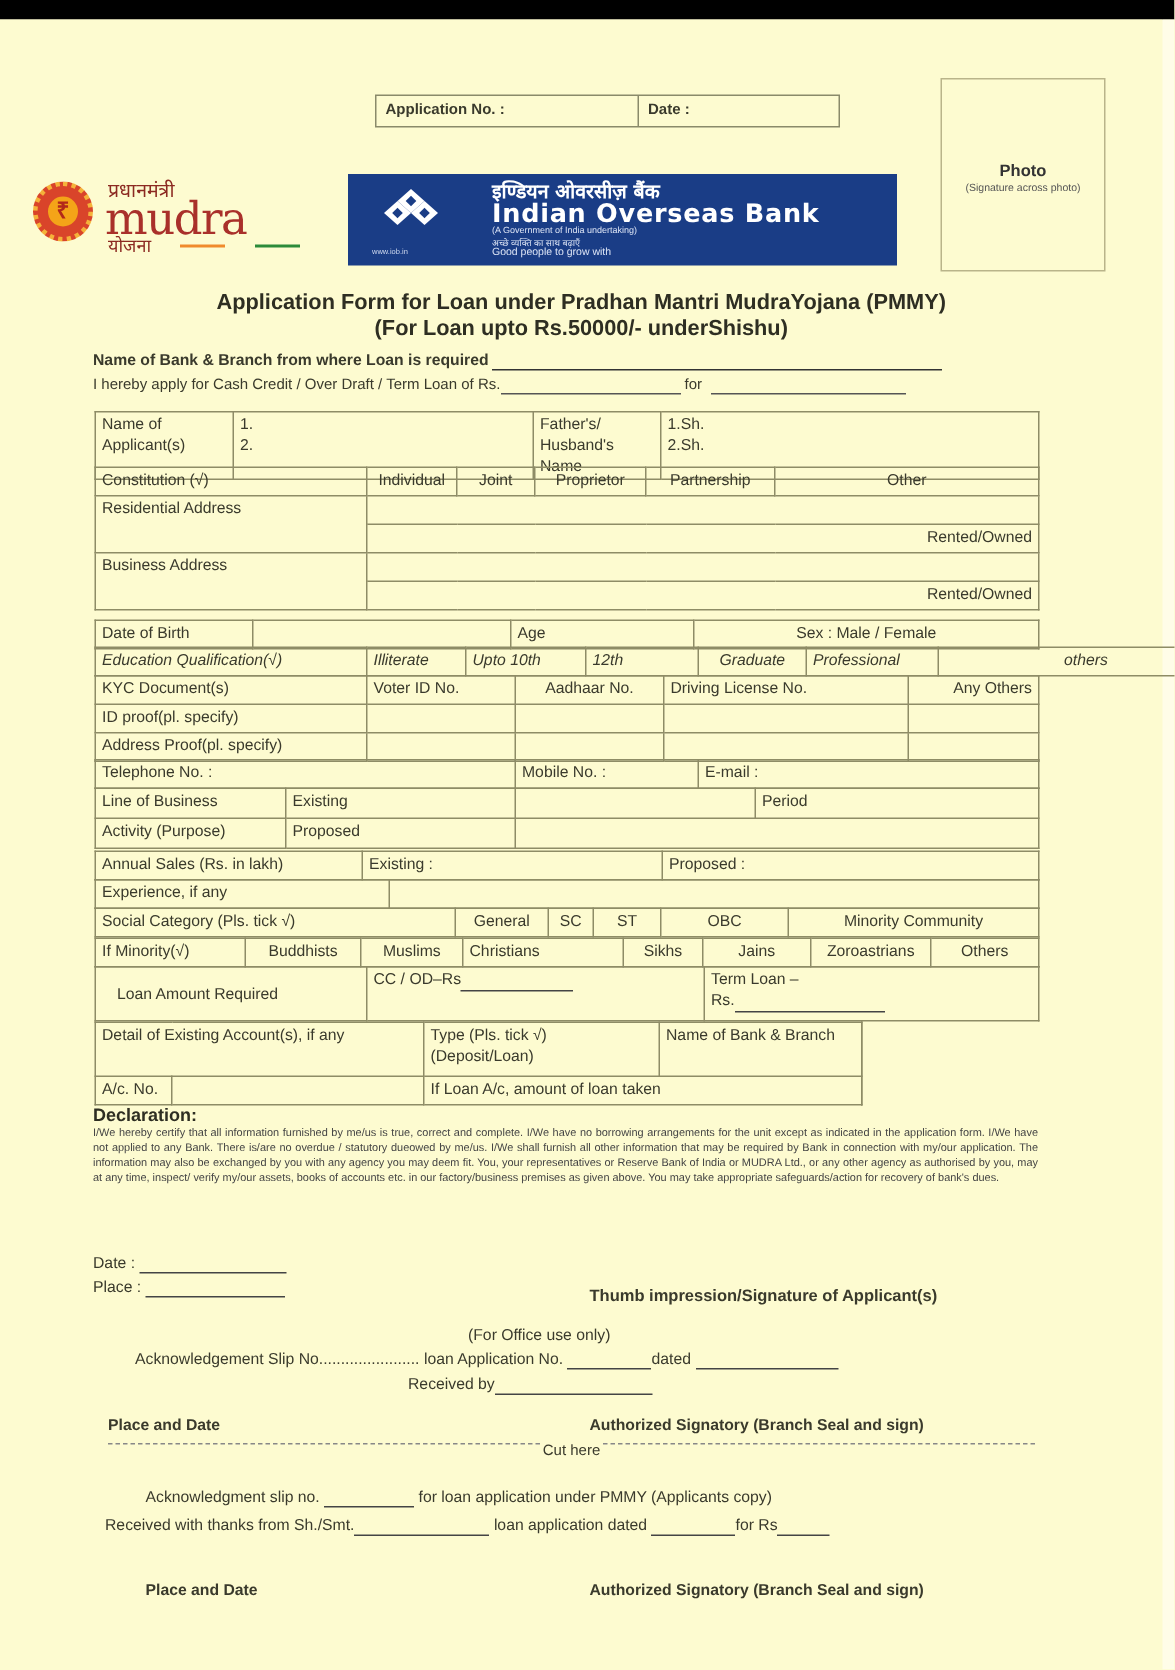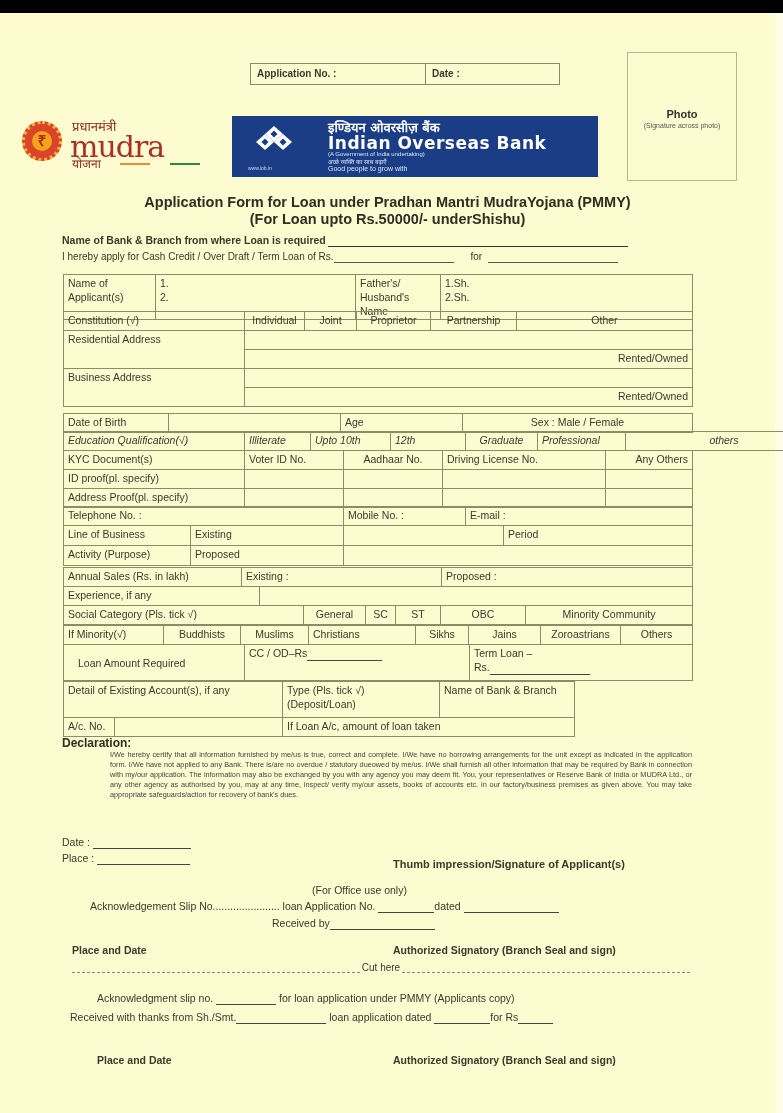"for" span { margin-left: 14px -> 0 }
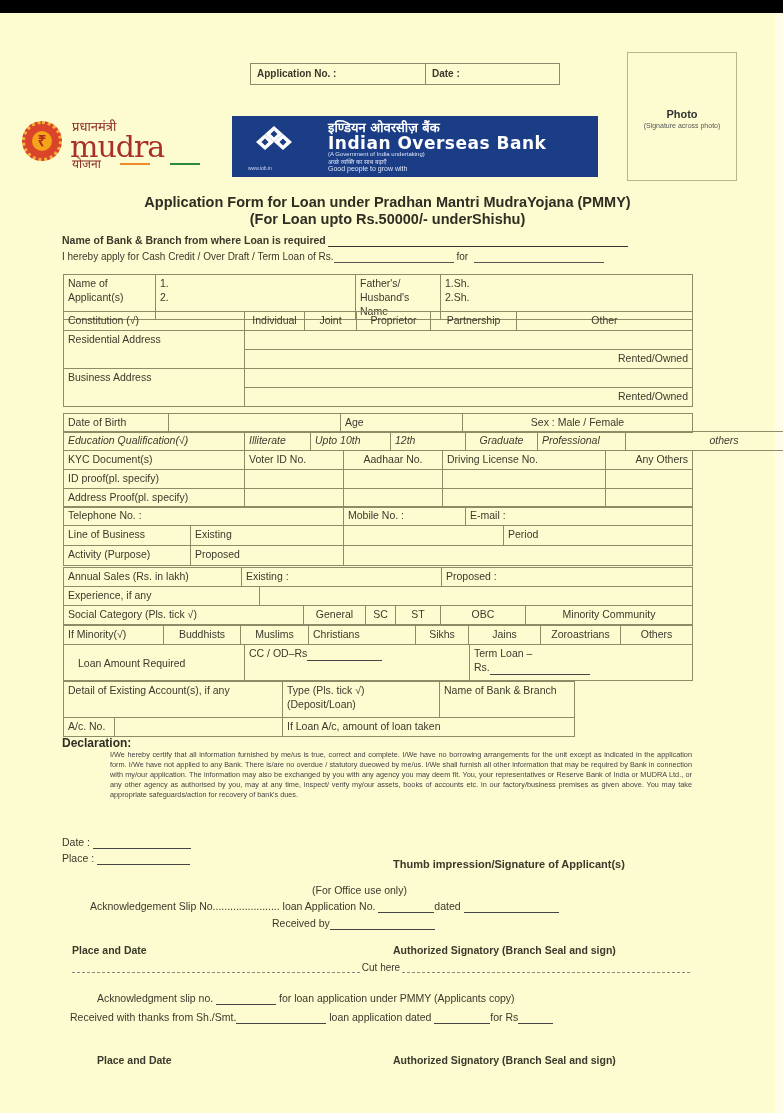"I/We hereby certify that all" .decl .b { margin-left: 48px -> none }
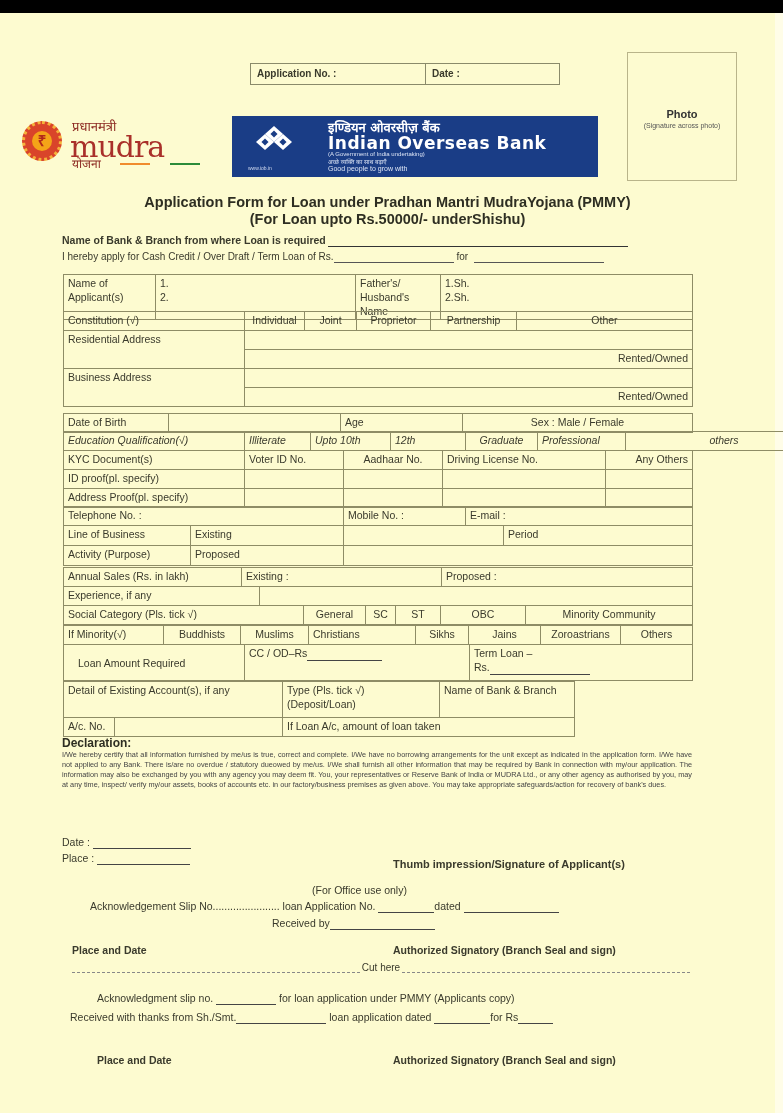"Cut here" div.abs { align-items: flex-end -> flex-start }
